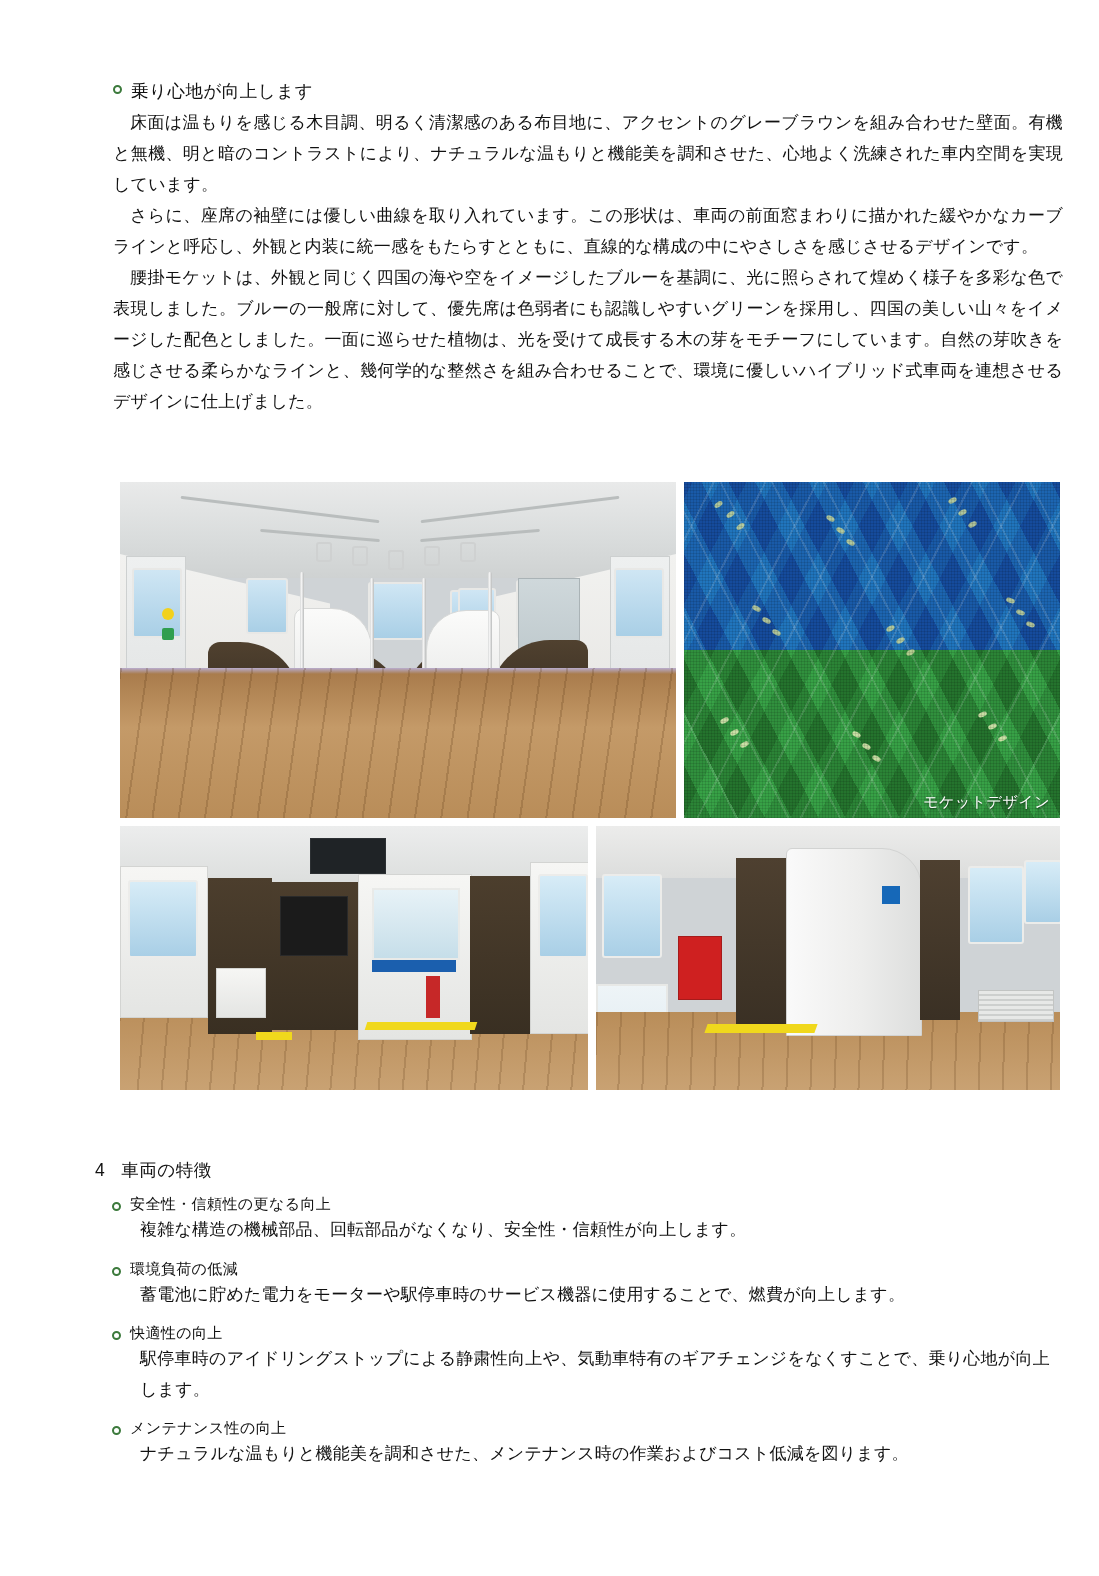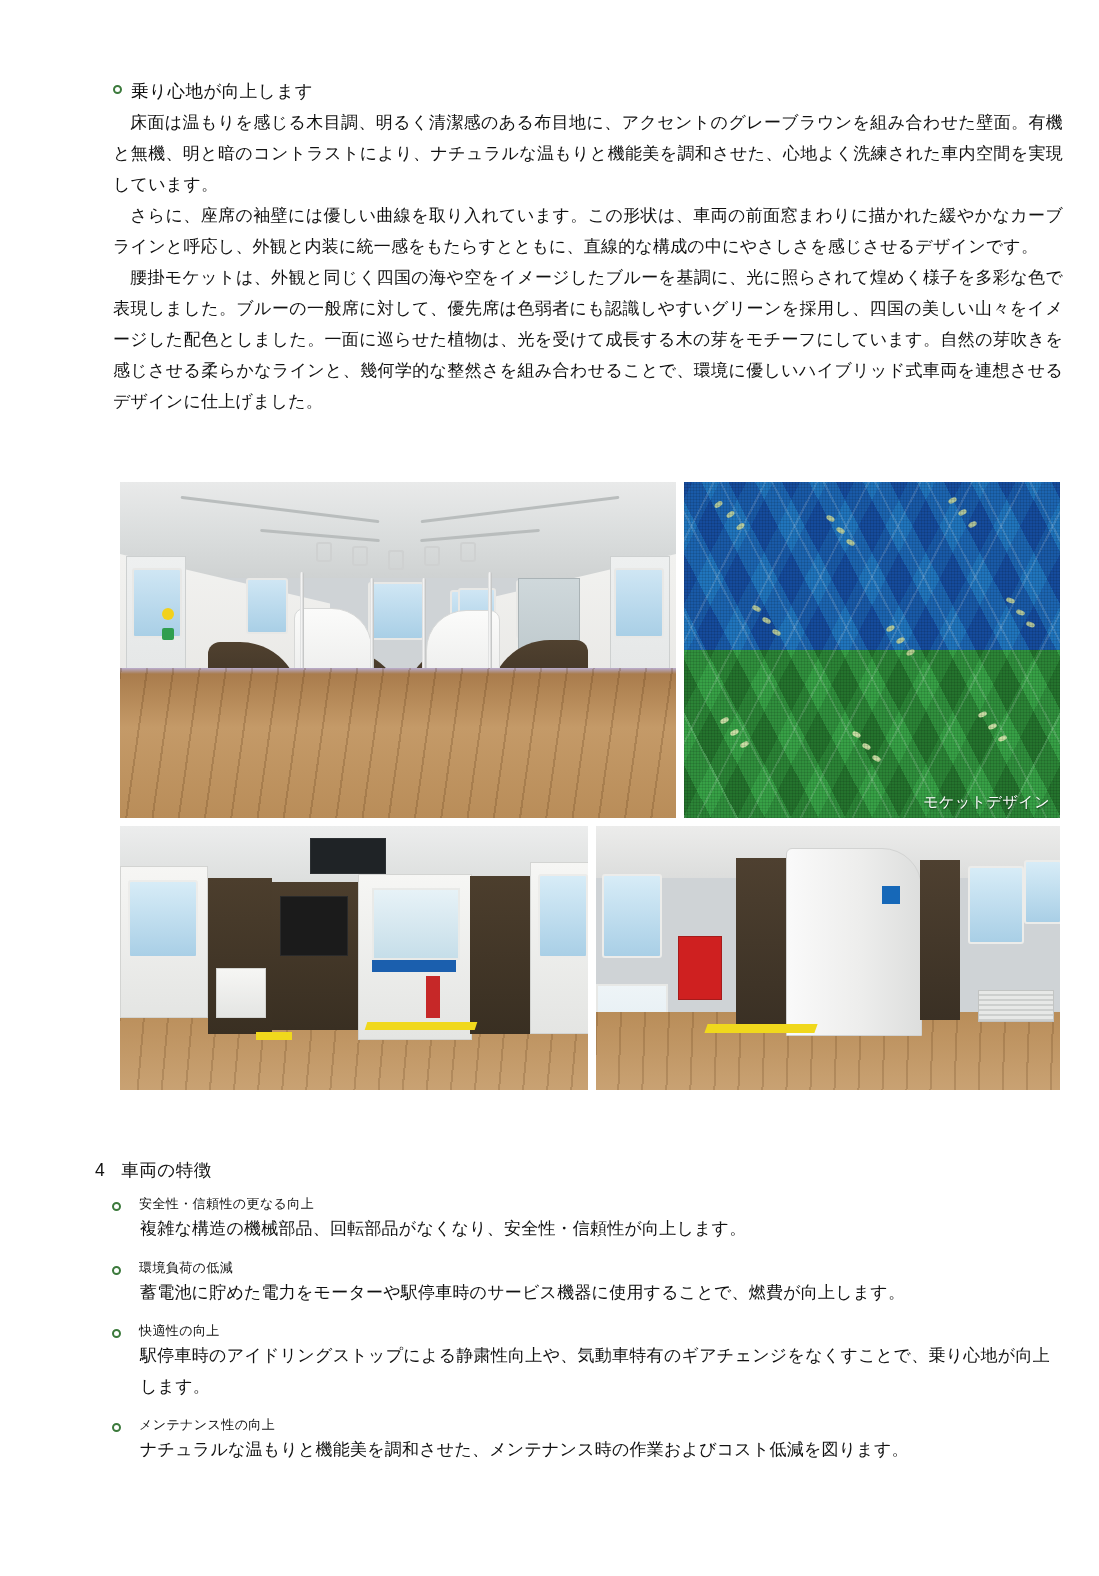"安全性・信頼性の更なる向上" .feat-head { font-size: 13px -> 15px; gap: 18px -> 9px }
